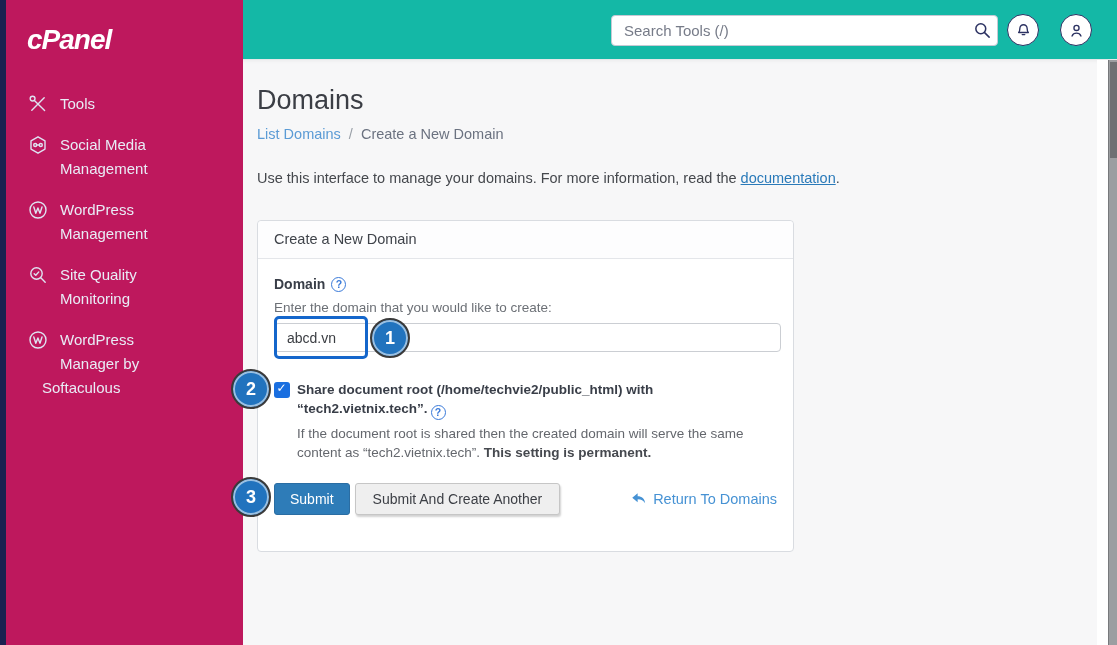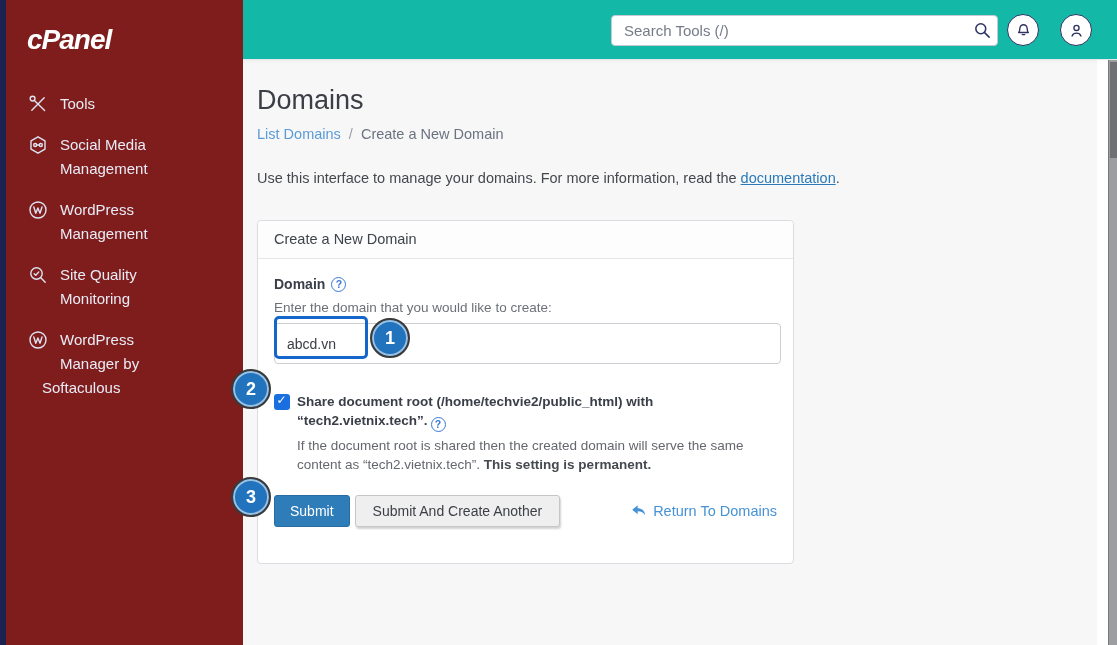"cPanel" .sidebar { background: #7f1d1d -> #be185d }
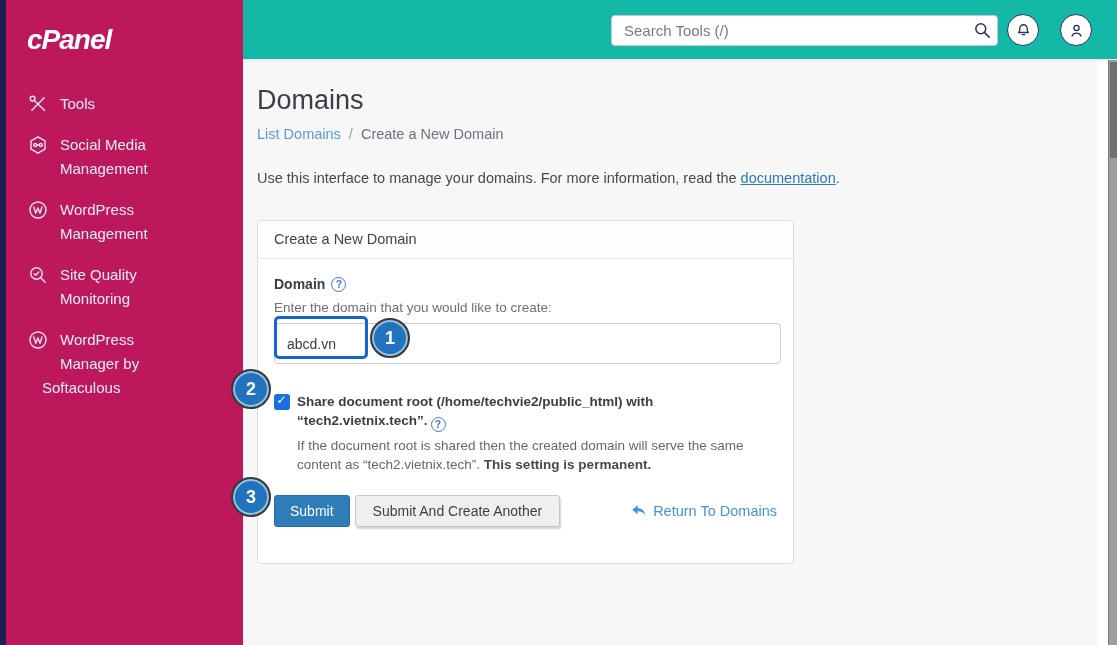"abcd.vn" .domain-input { height: 41px -> 29px }
